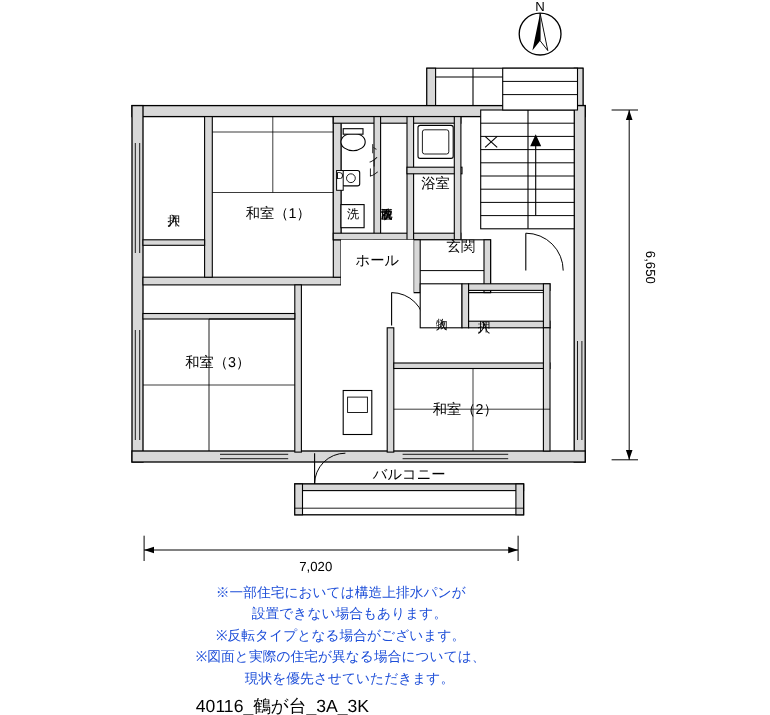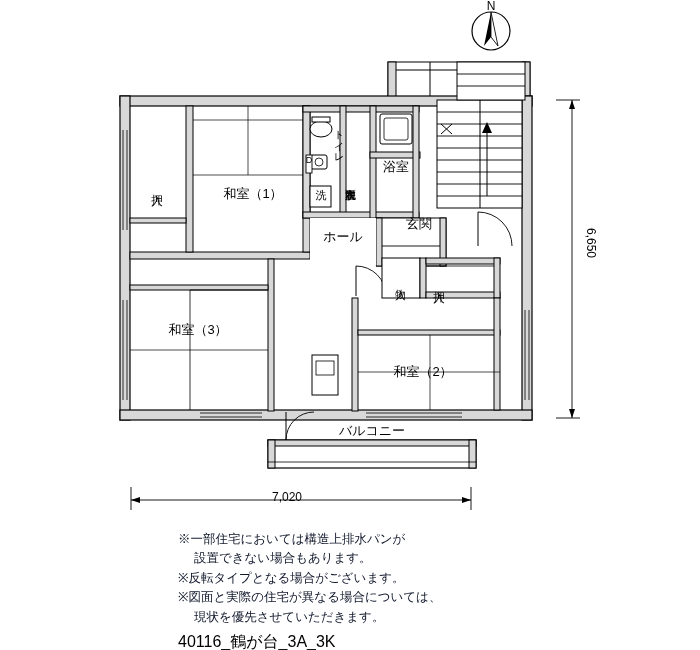"7,020" div.dimtext { top: 490px -> 508px }
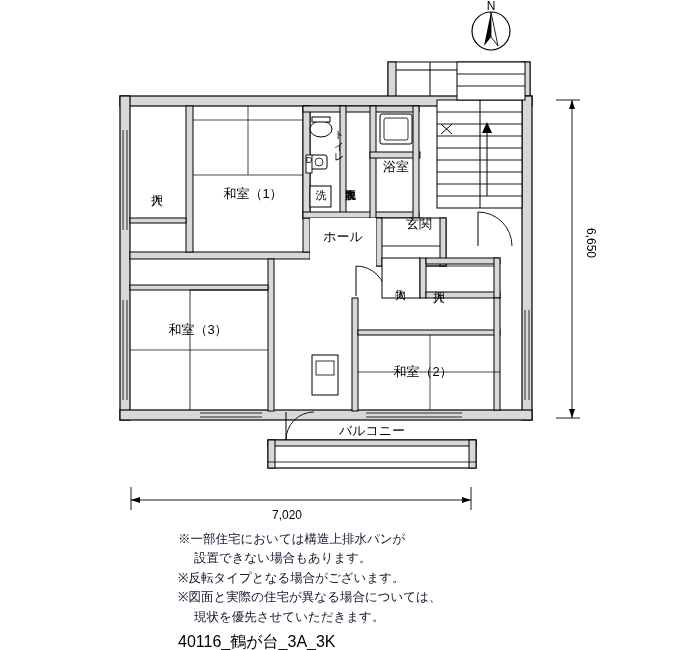"※一部住宅においては構造上排水パンが" .note { color: #0f172a -> #1d4ed8; text-align: none -> center }
